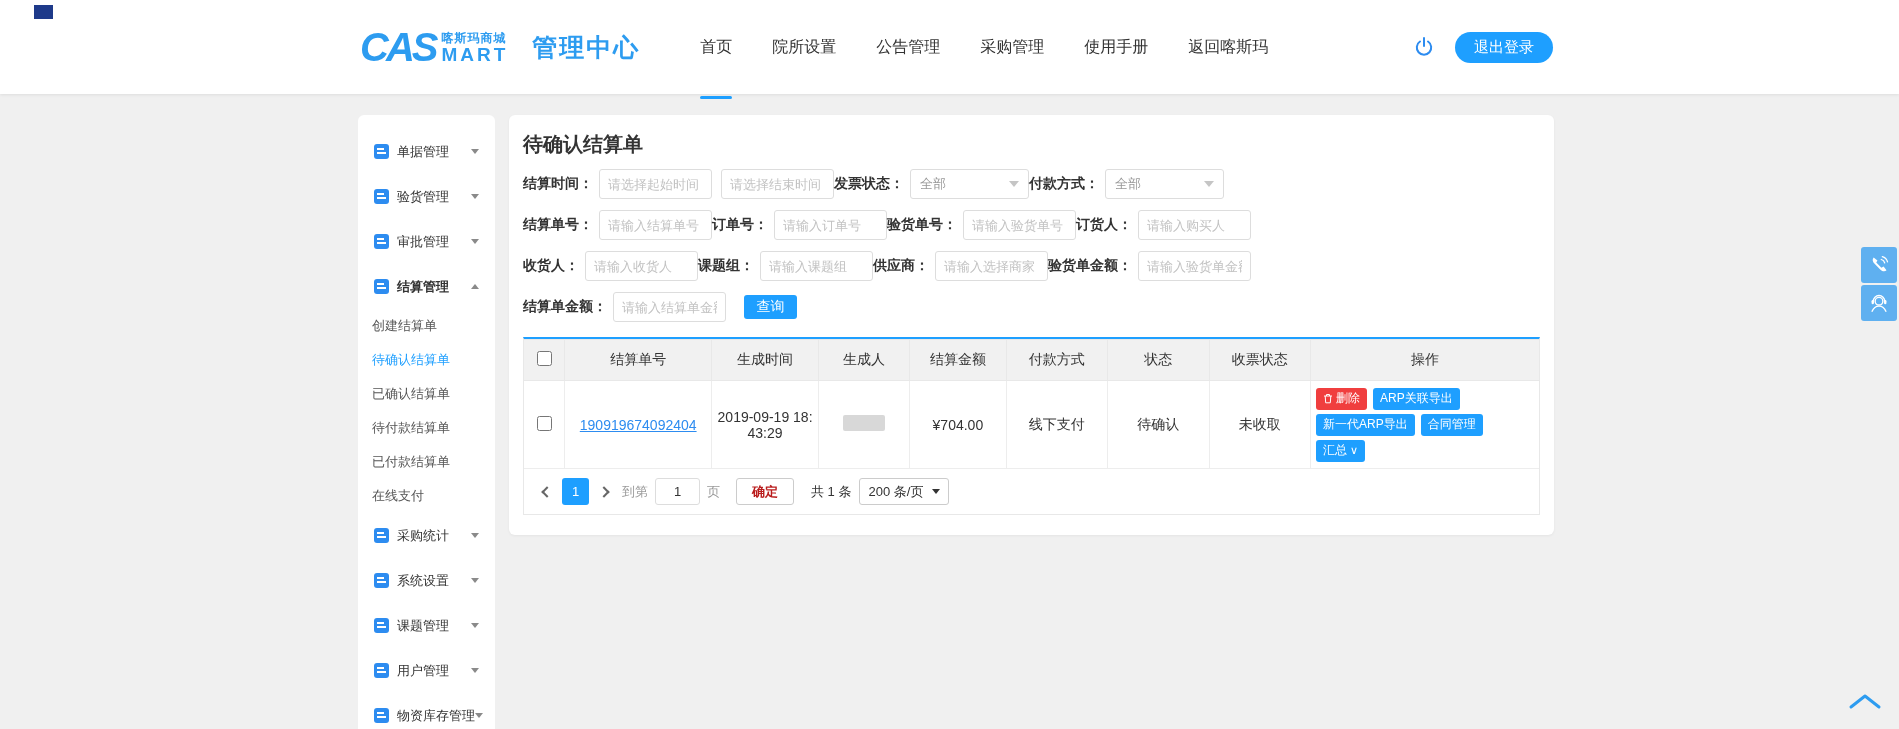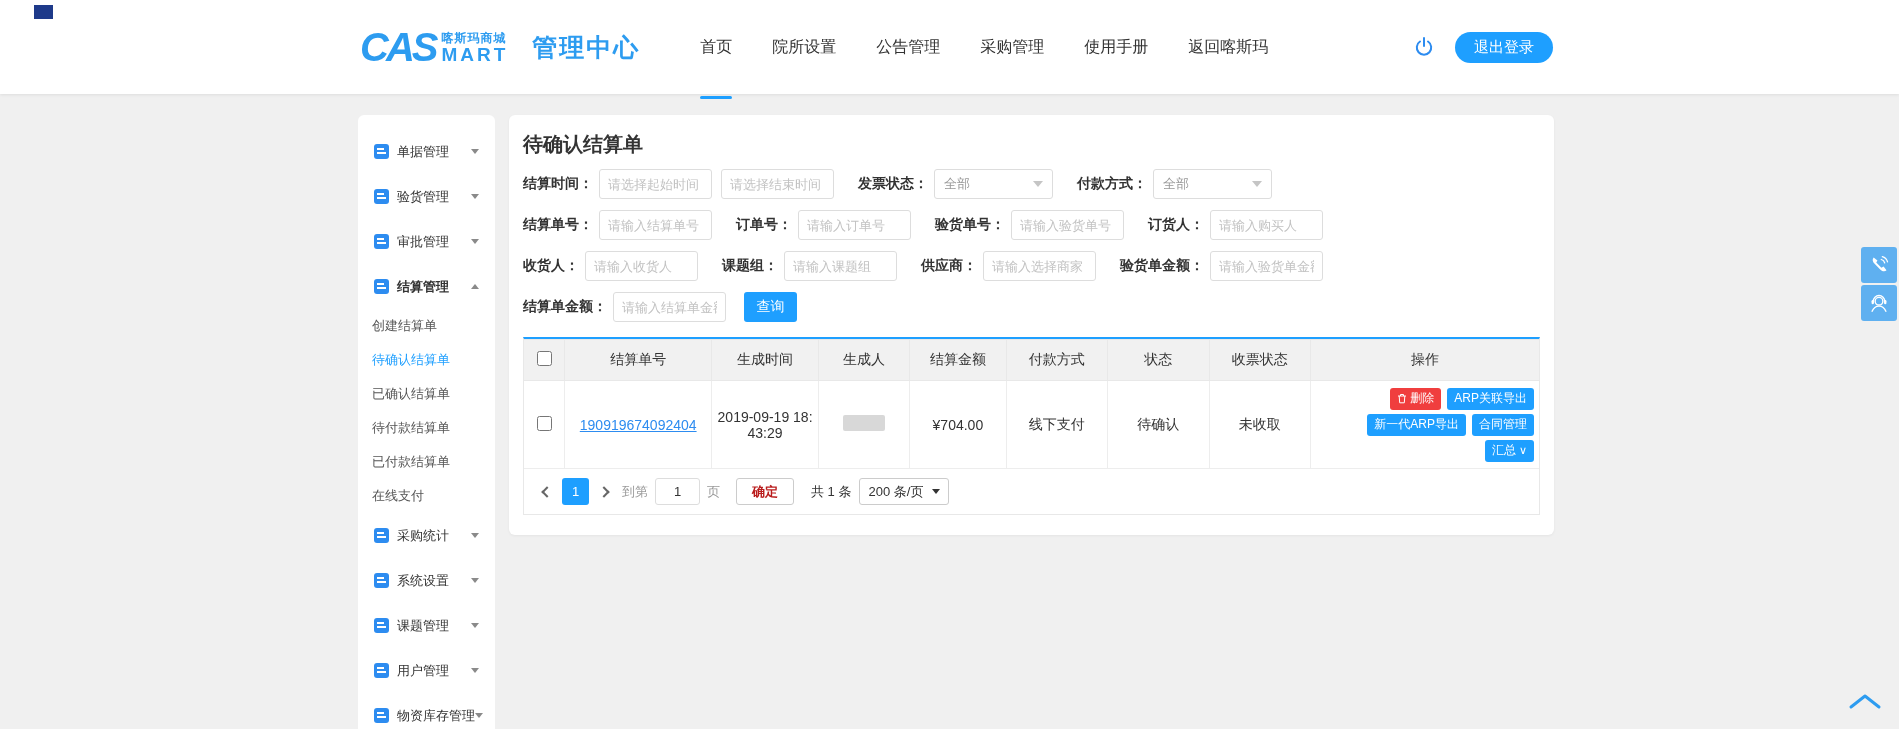"结算时间：" .f-group { margin-right: 24px -> none }
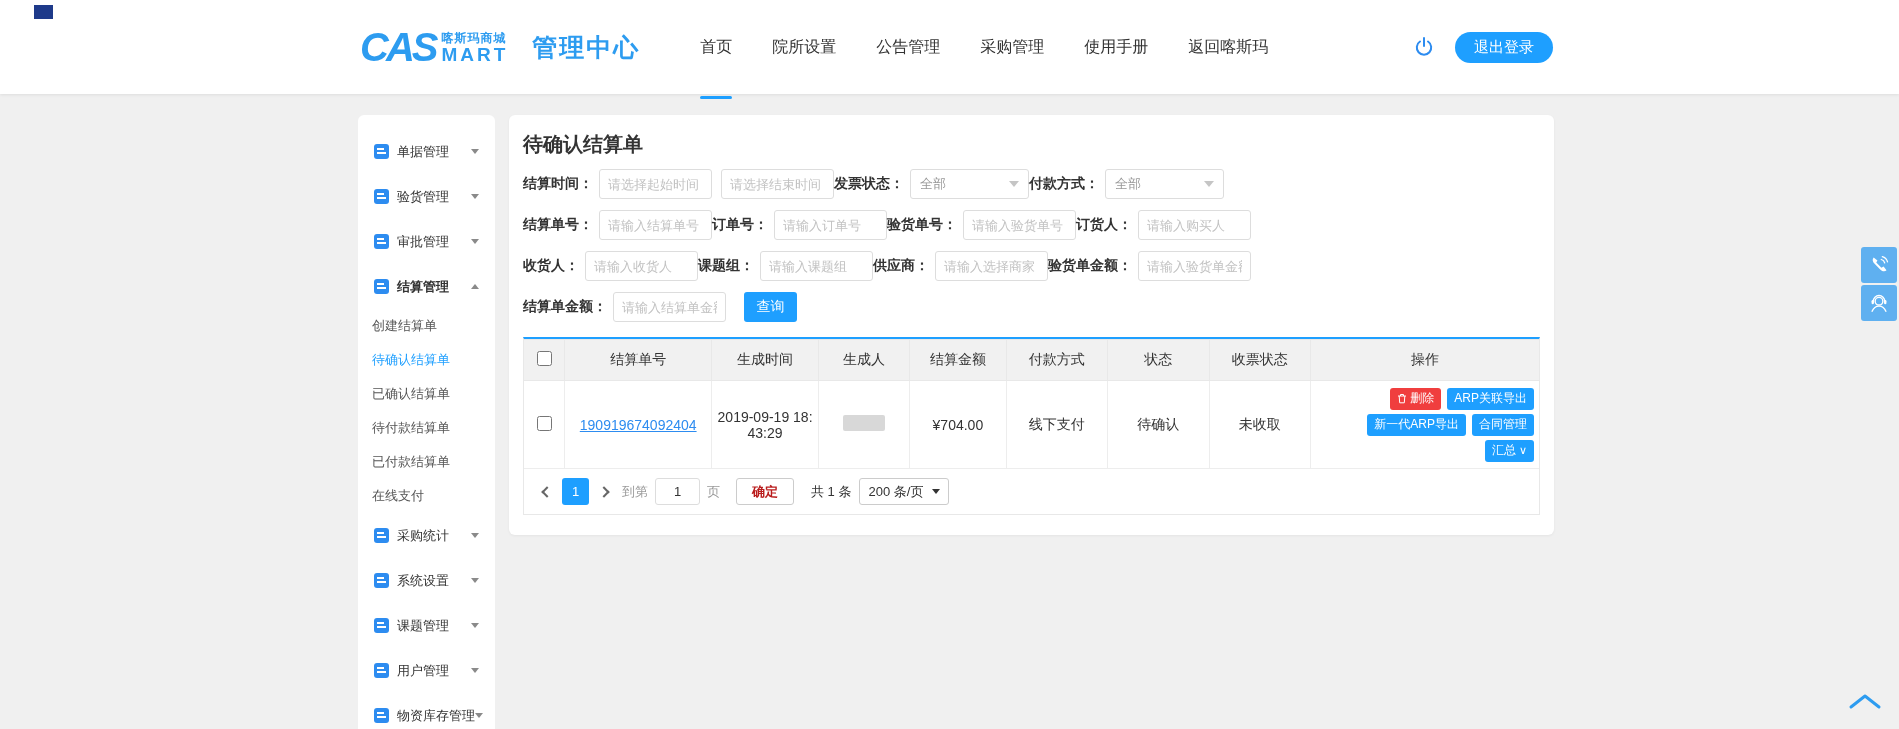"查询" .search-btn { height: 30px -> 24px }
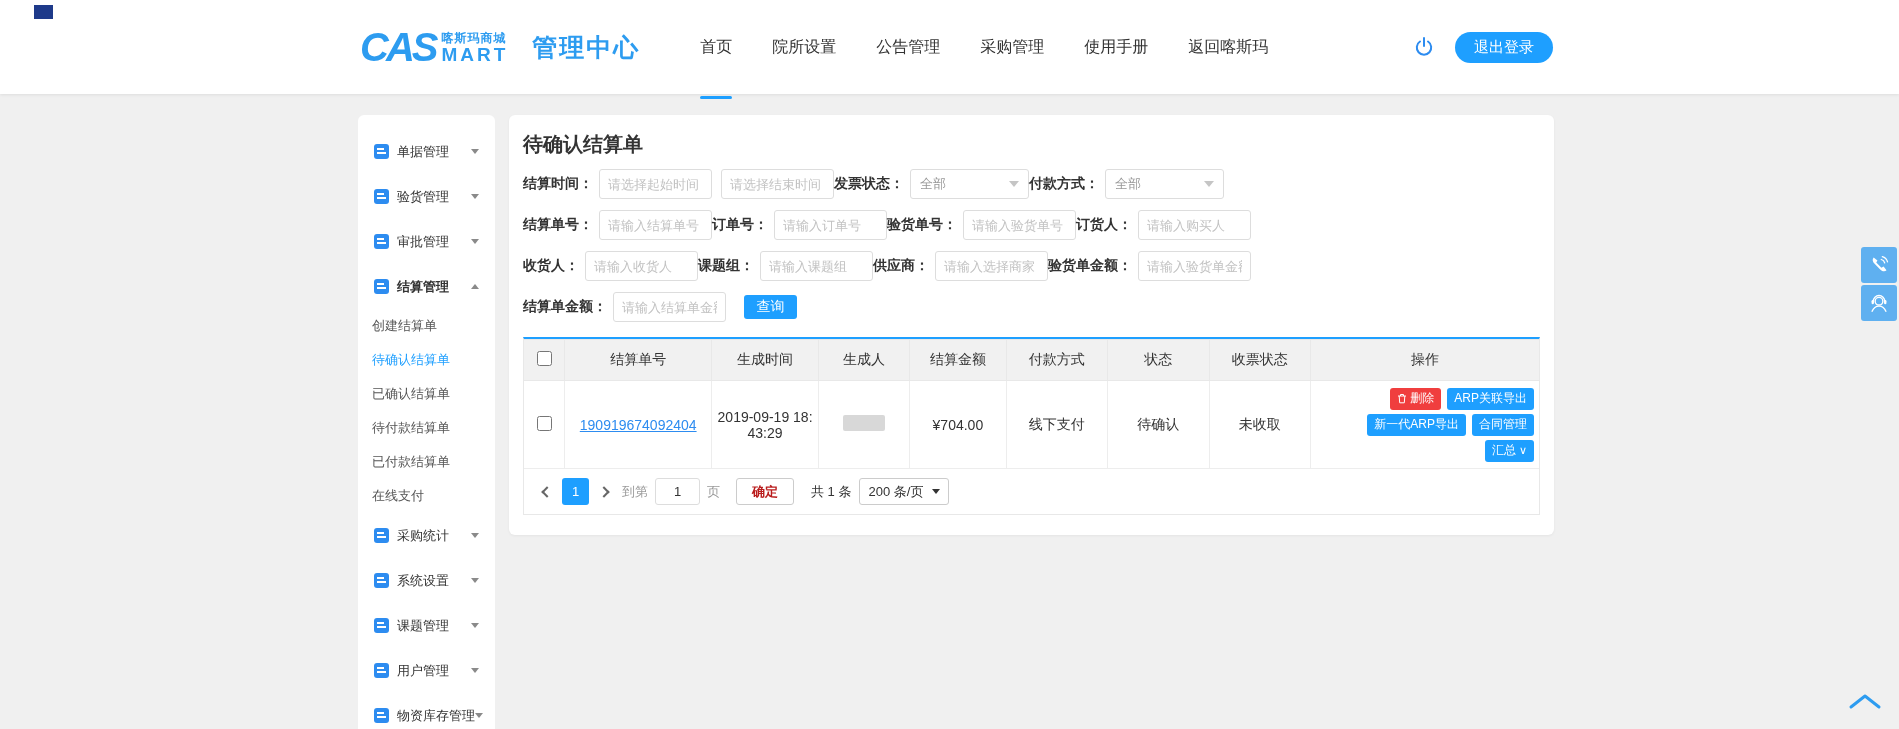"删除" .ops { align-items: flex-end -> flex-start }
